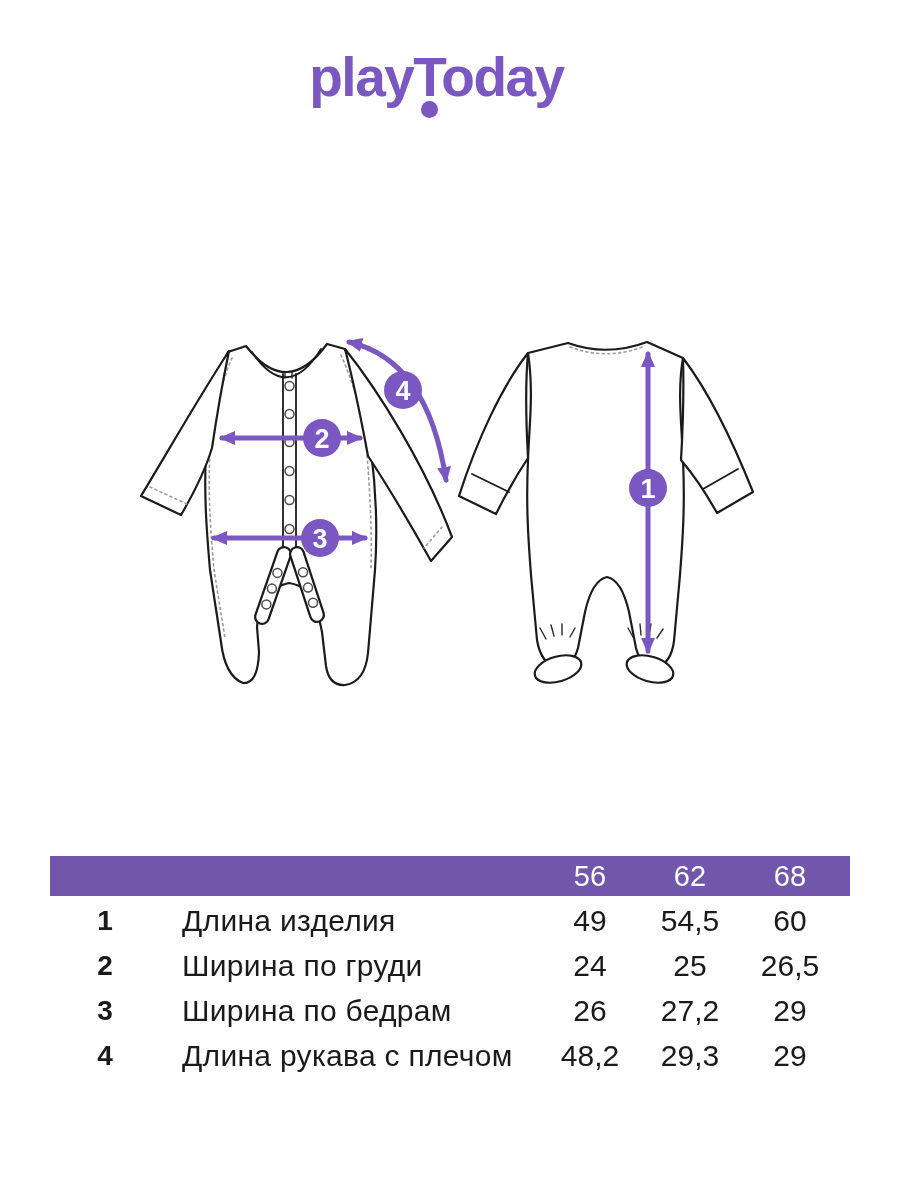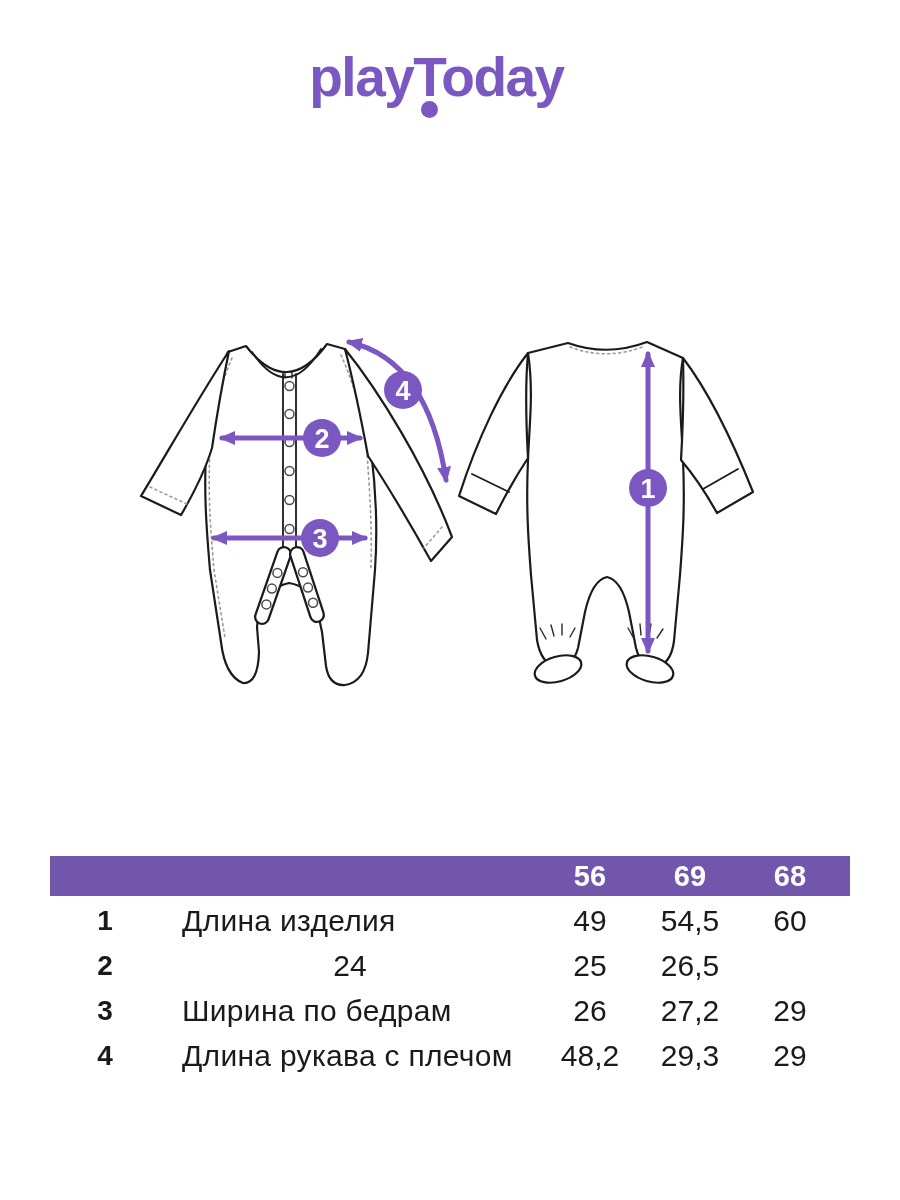"56" .thead .cell { font-weight: 700 -> 400 }
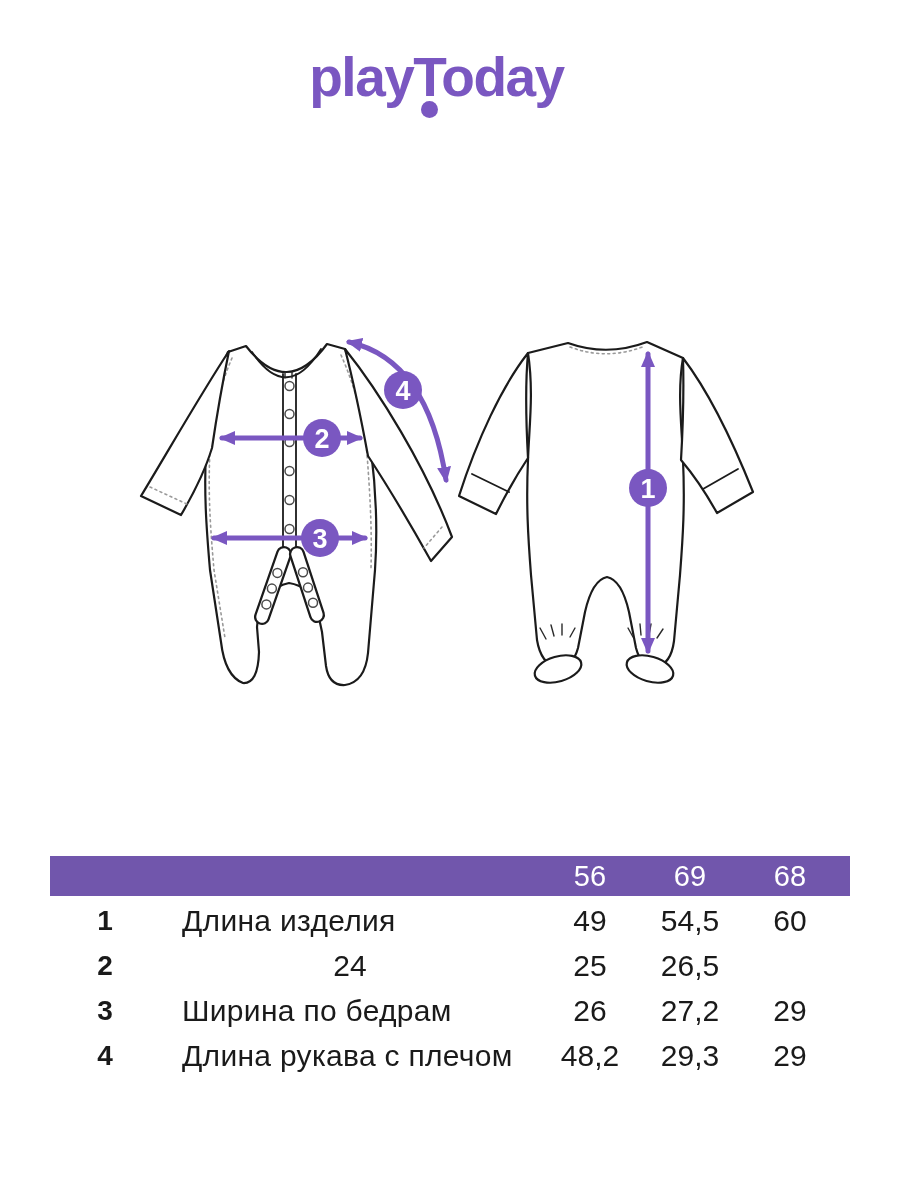"69" div.cell { text: 69 -> 62 }
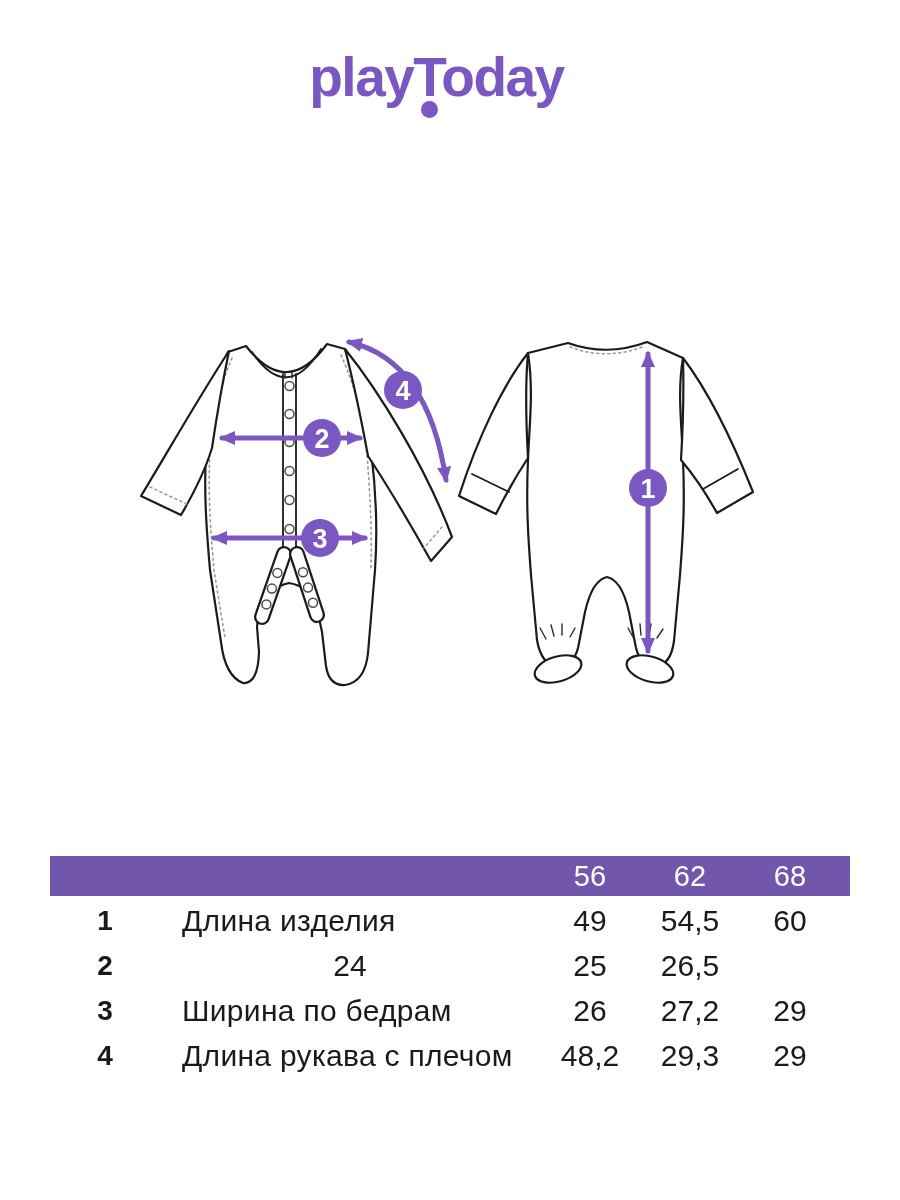"Ширина по груди" div.label { html: none -> <div>Ширина по груди</div> }
